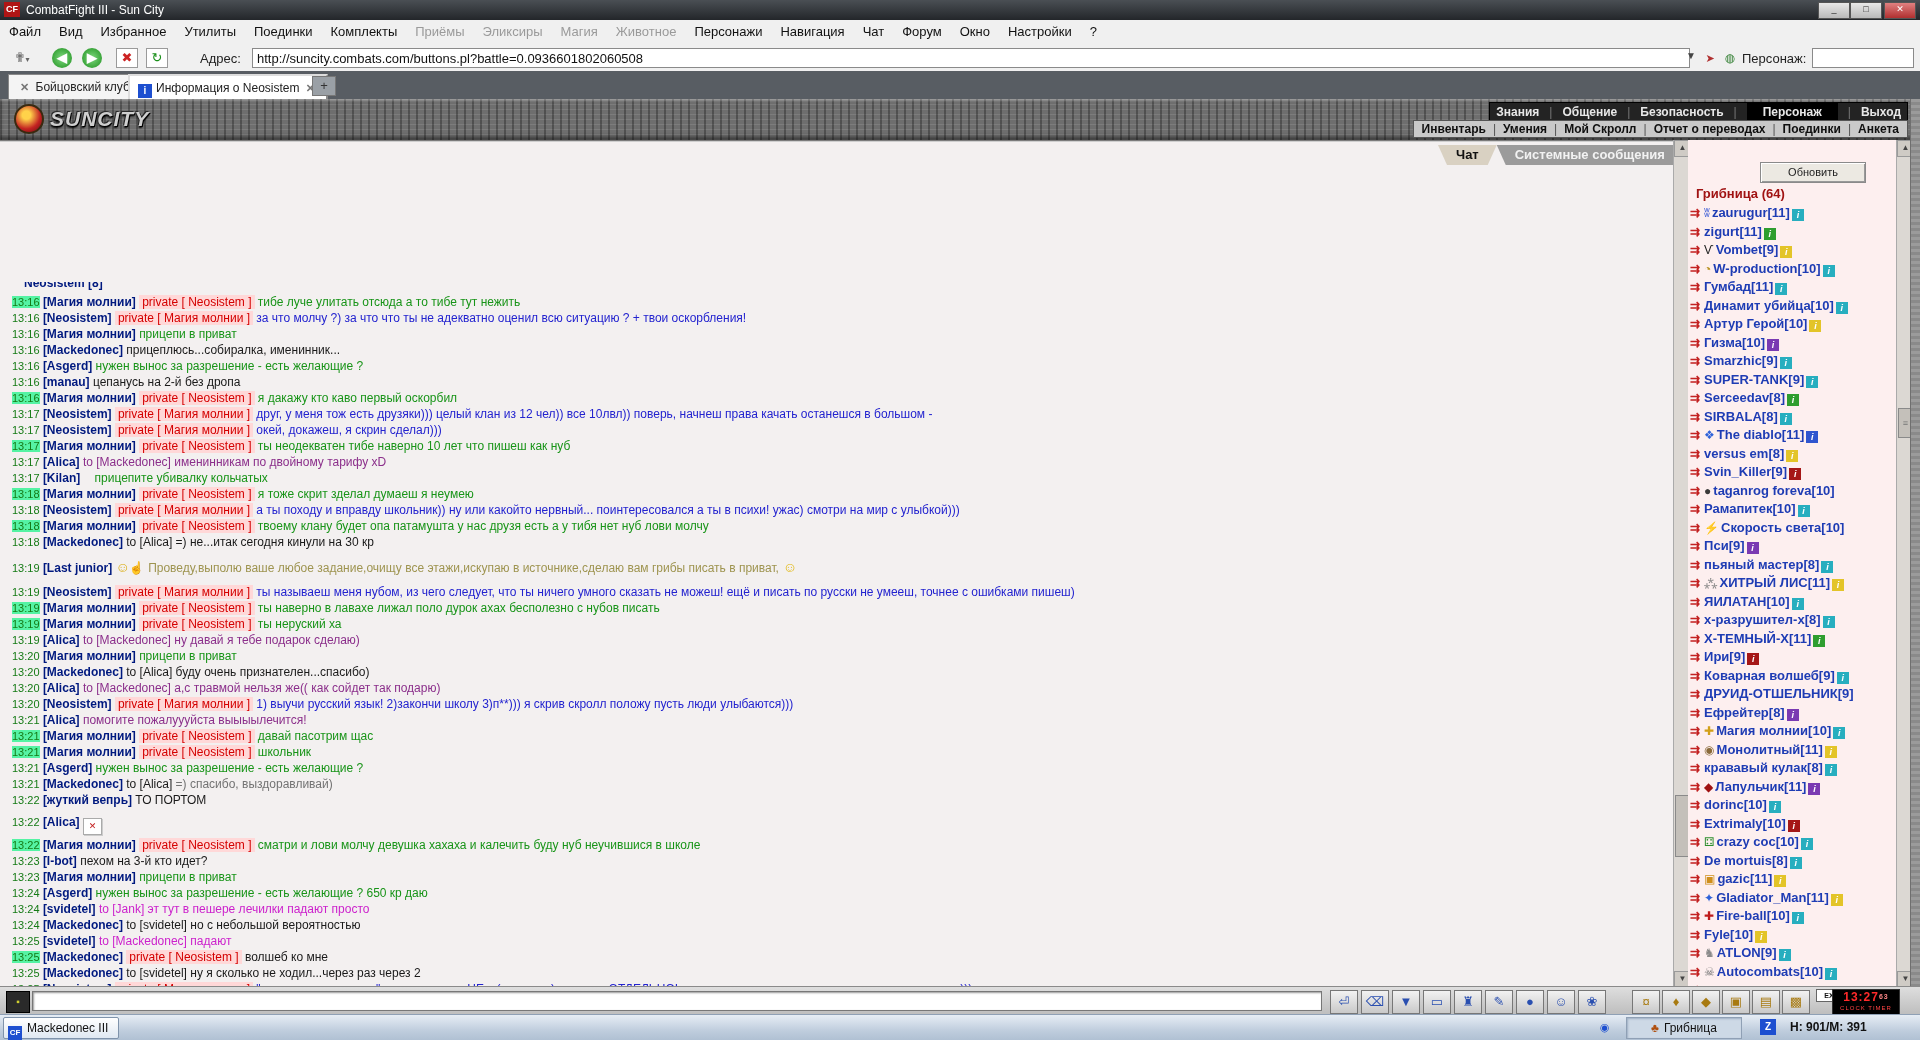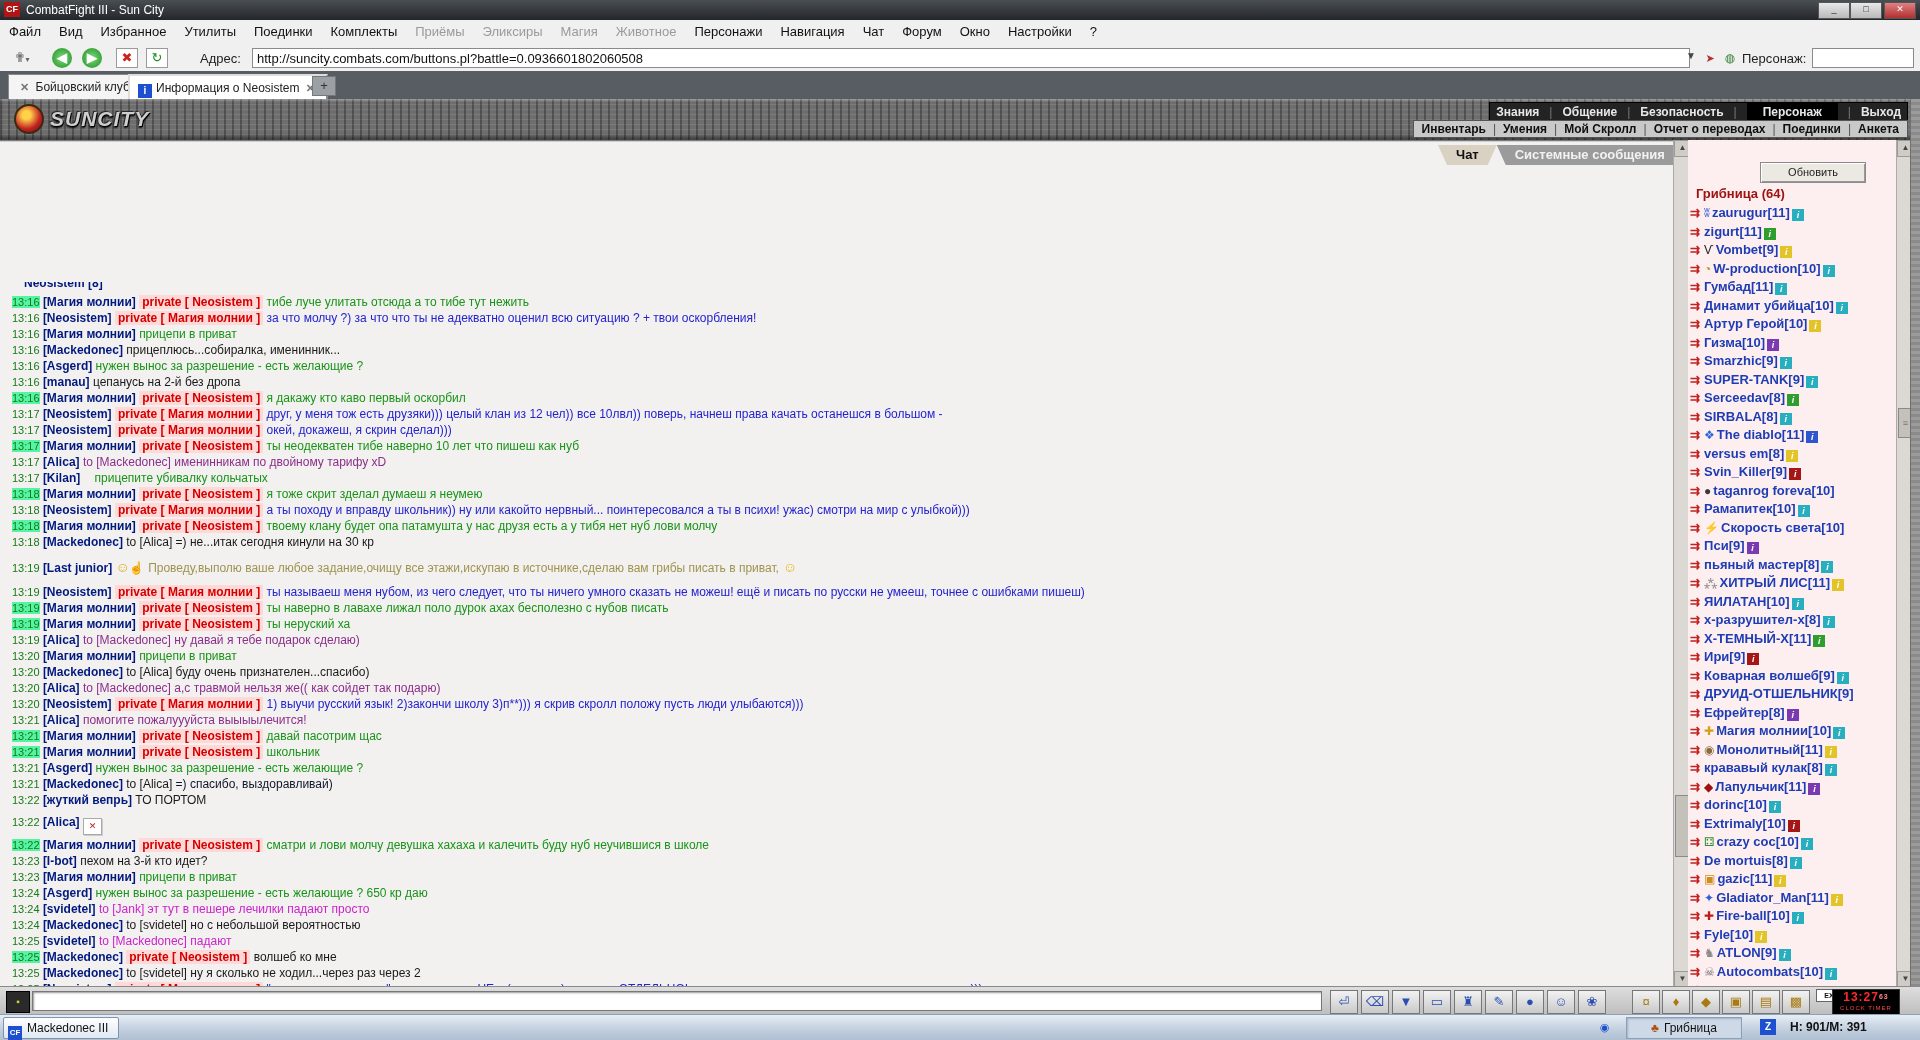"private [ Neosistem ]" .priv { font-weight: bold -> normal }
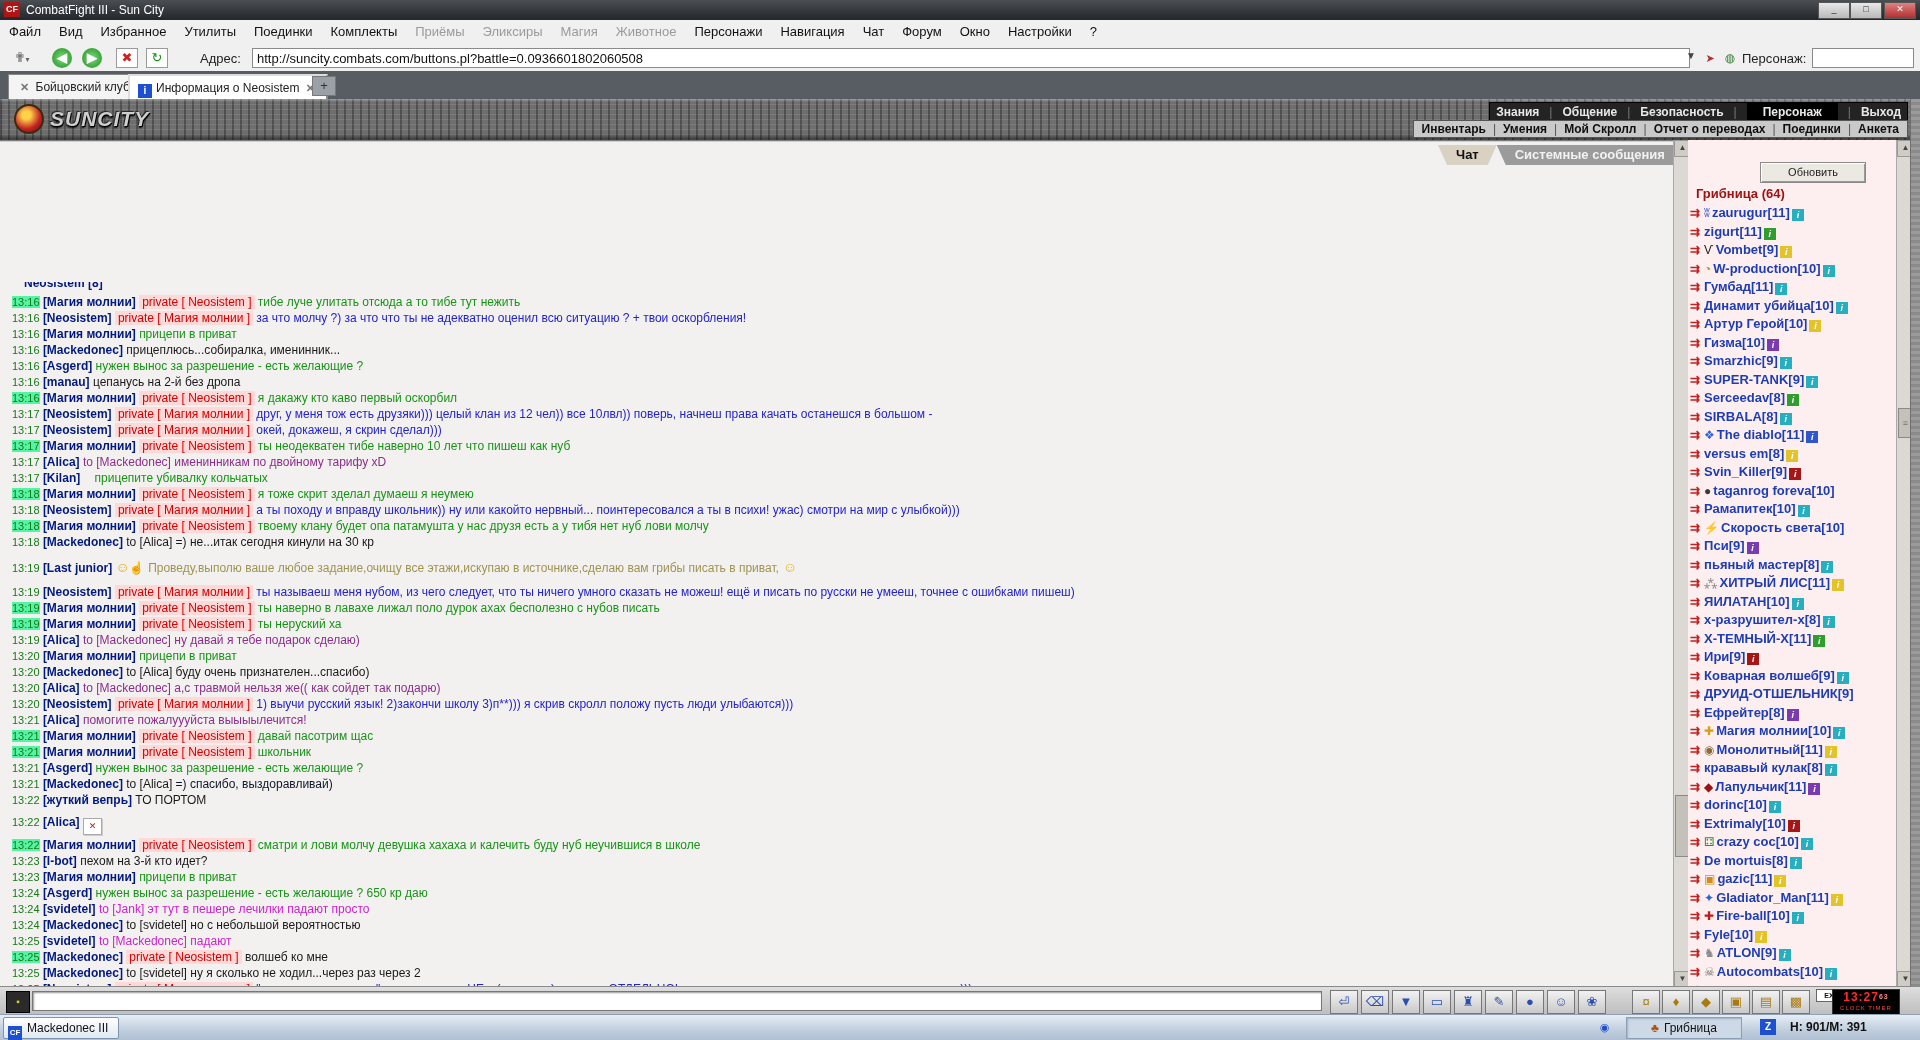"=) спасибо, выздоравливай)" span { color: #0f172a -> #737373 }
